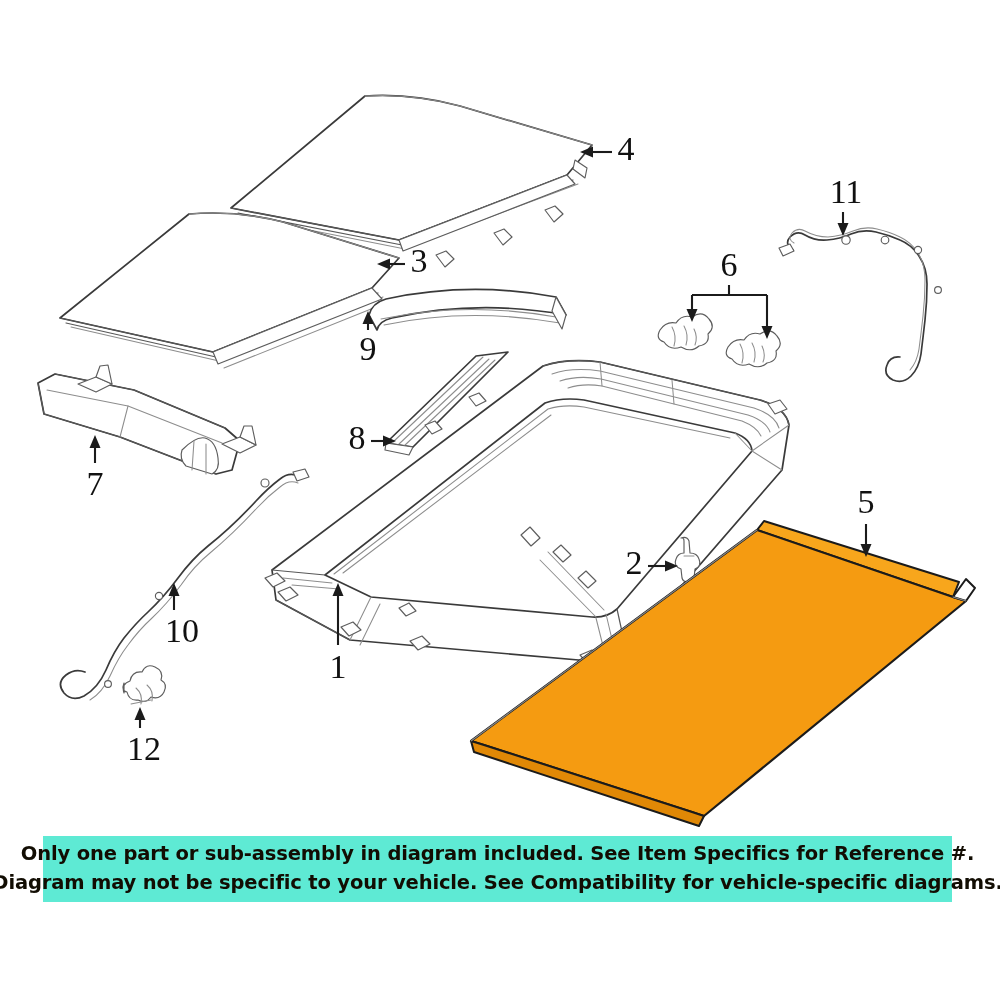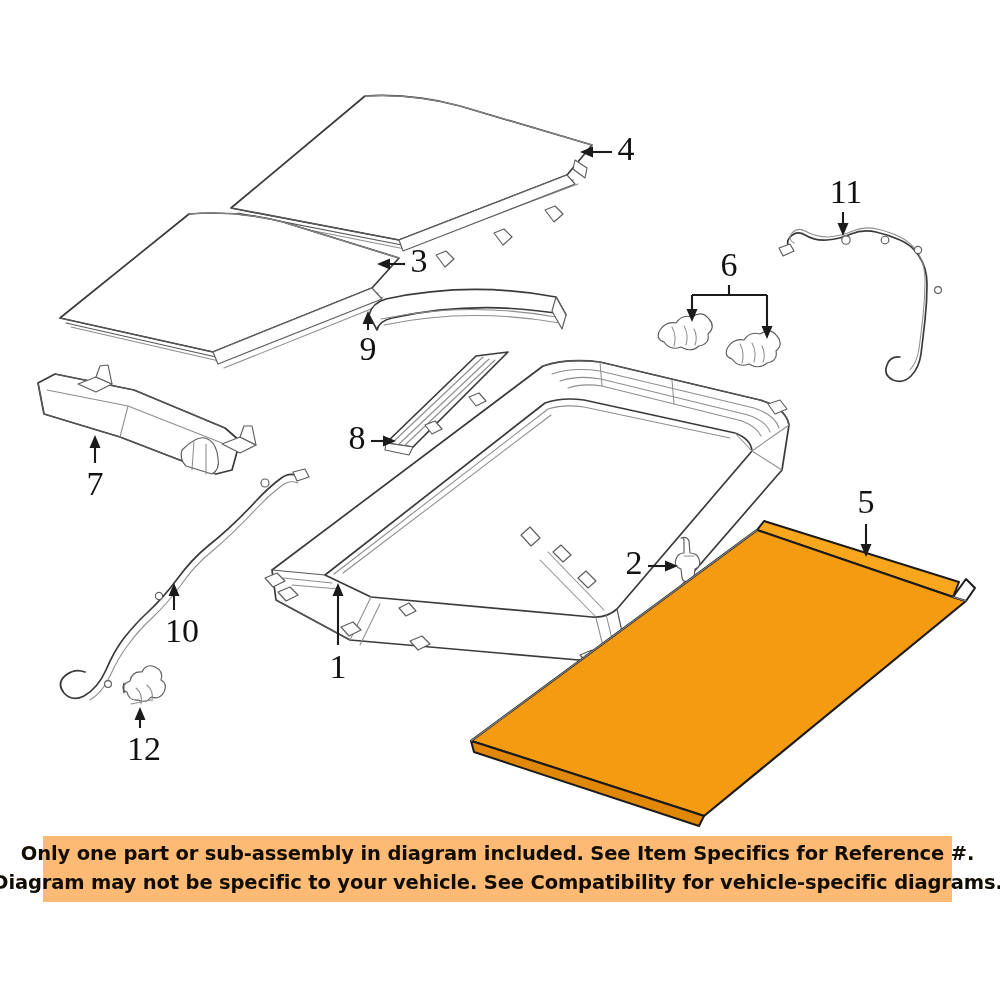"Only one part or sub-assembly" div { background: #fdba74 -> #5eead4 }
